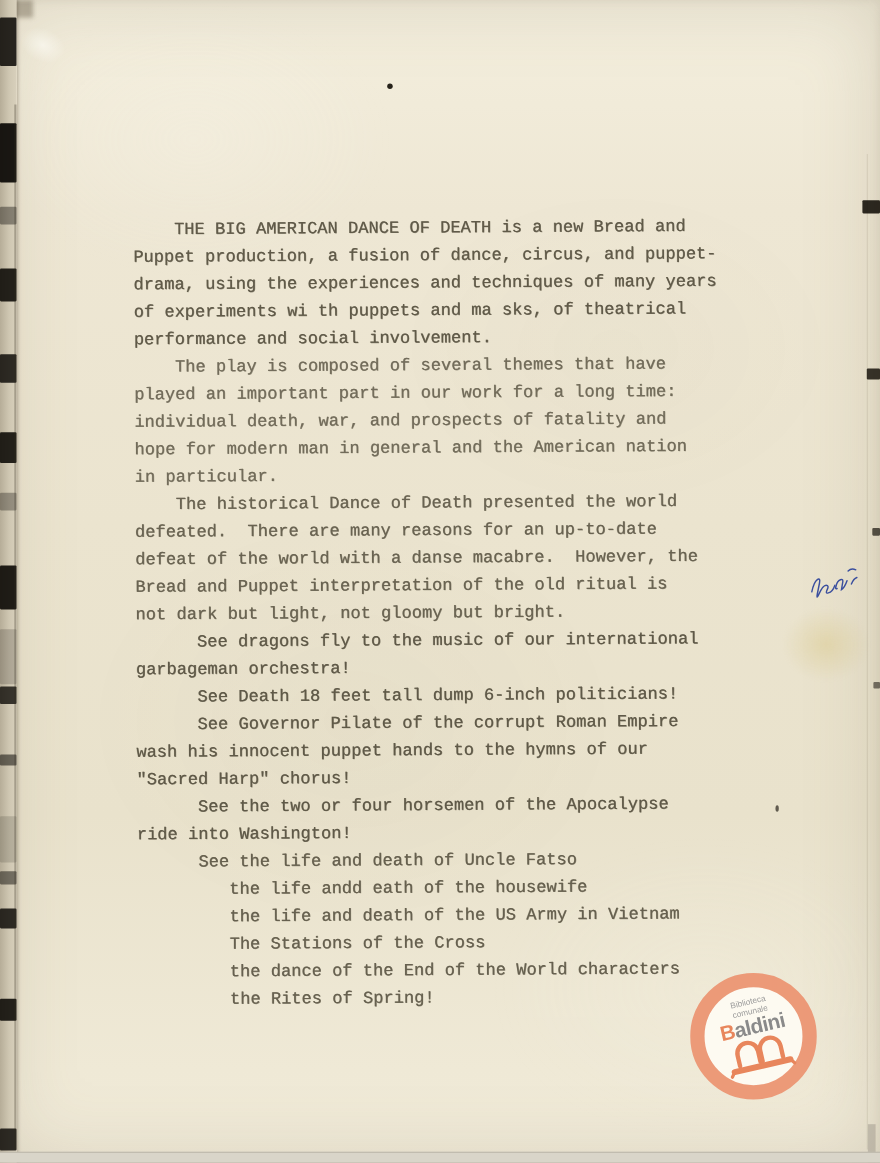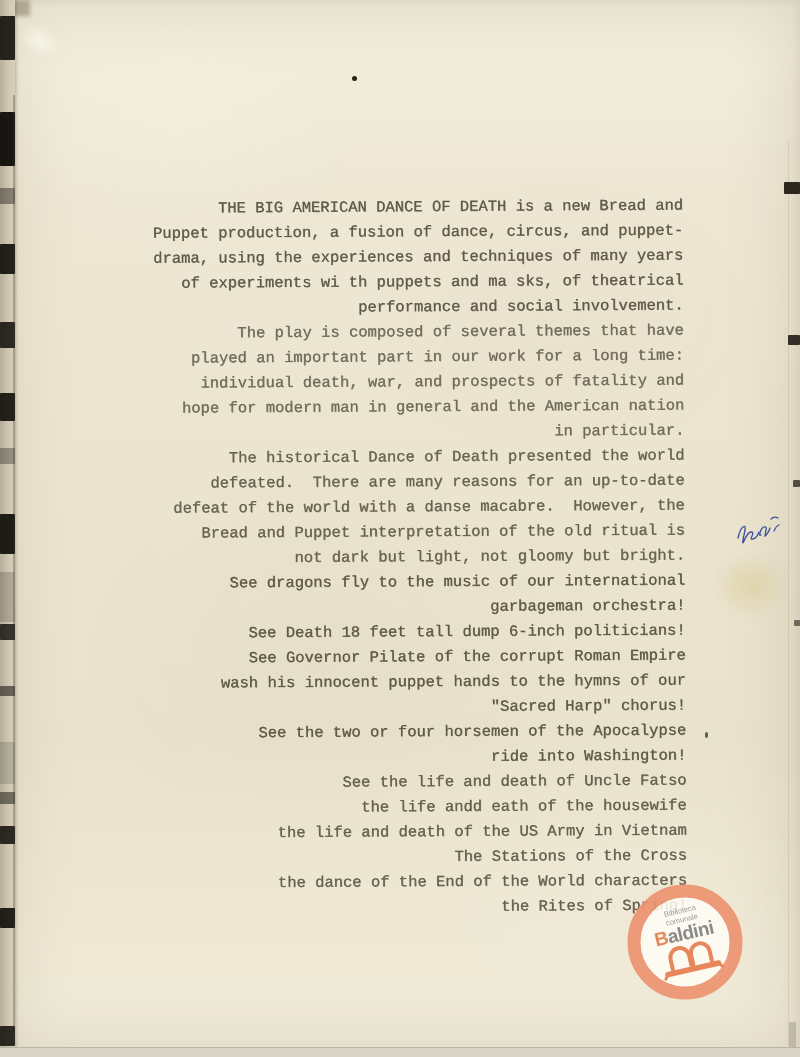"THE BIG AMERICAN DANCE OF" .scan { text-align: right -> none }
